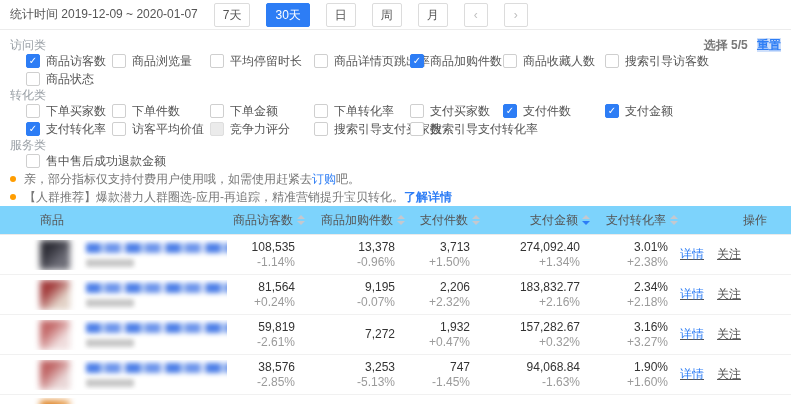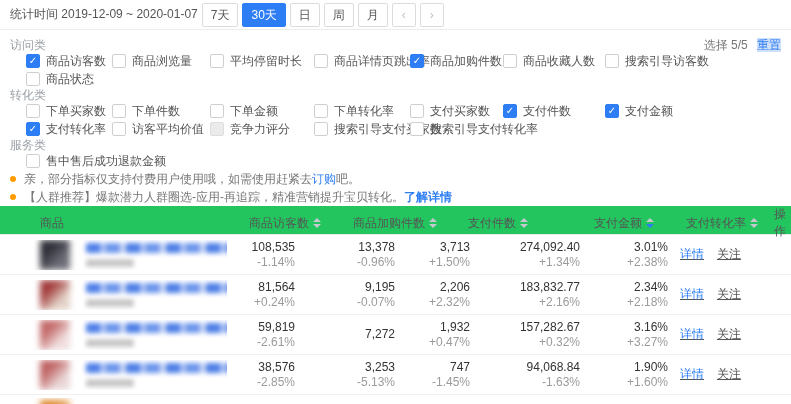"7天" .rbtn { margin-left: 4px -> 16px }
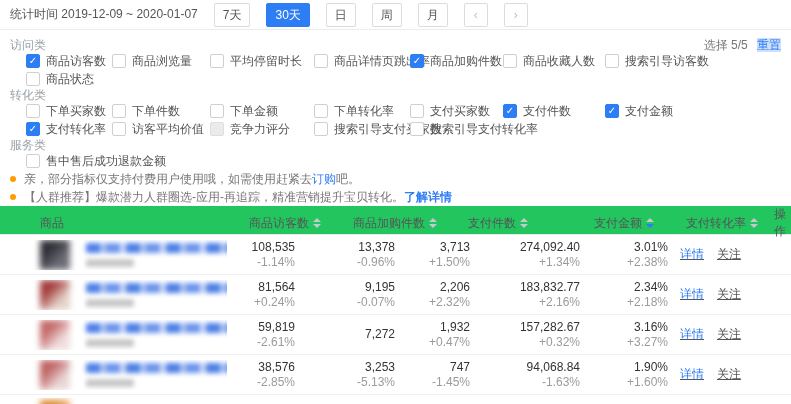"选择 5/5 重置" .select-info { font-weight: none -> bold }
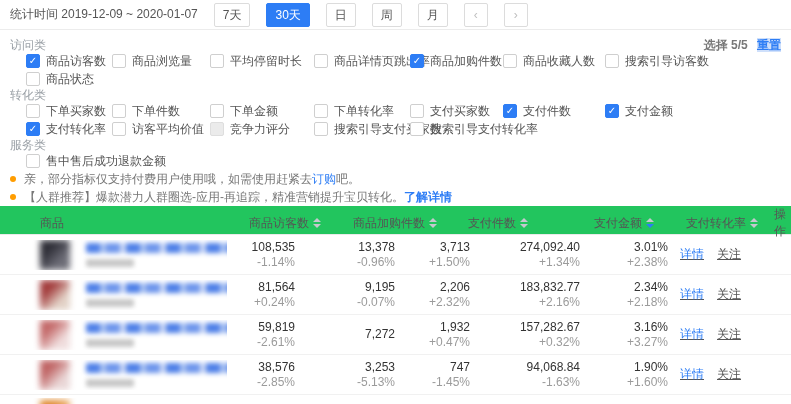"商品" .trow.thead { background: #22c55e -> #7dd3fc; gap: 16px -> none }
